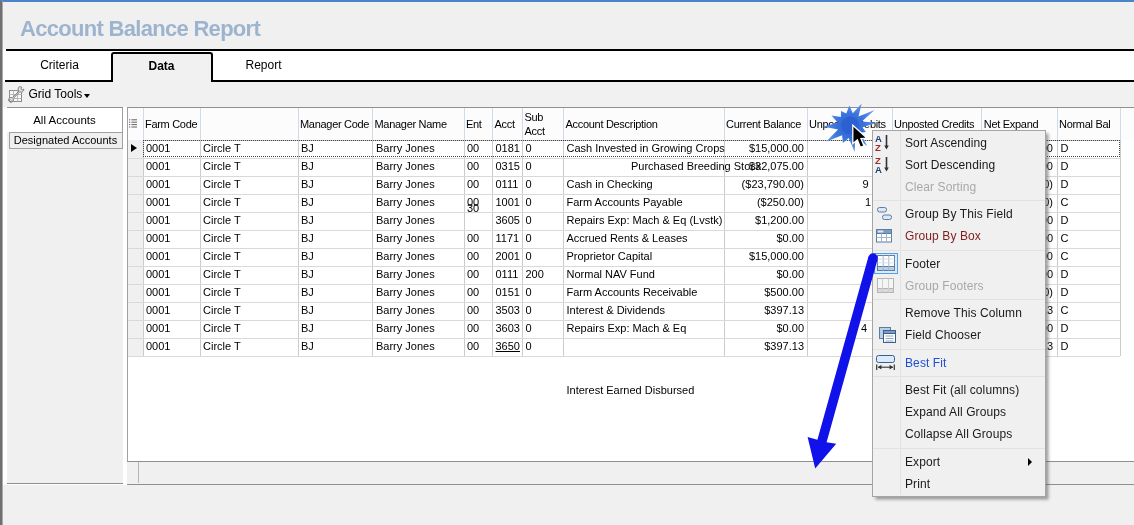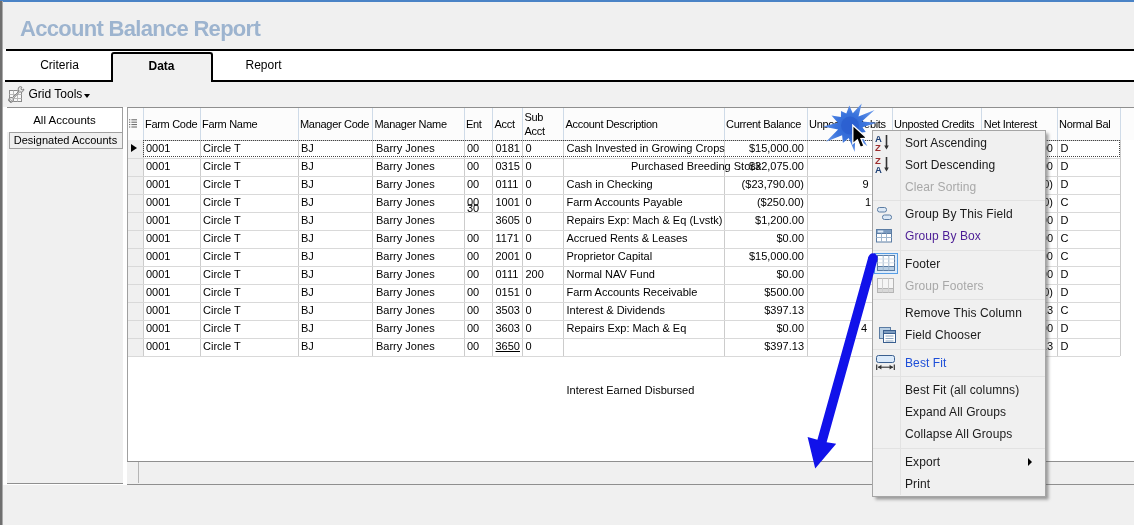"Farm Name" div.txt { html: <div>Farm Name</div> -> none }
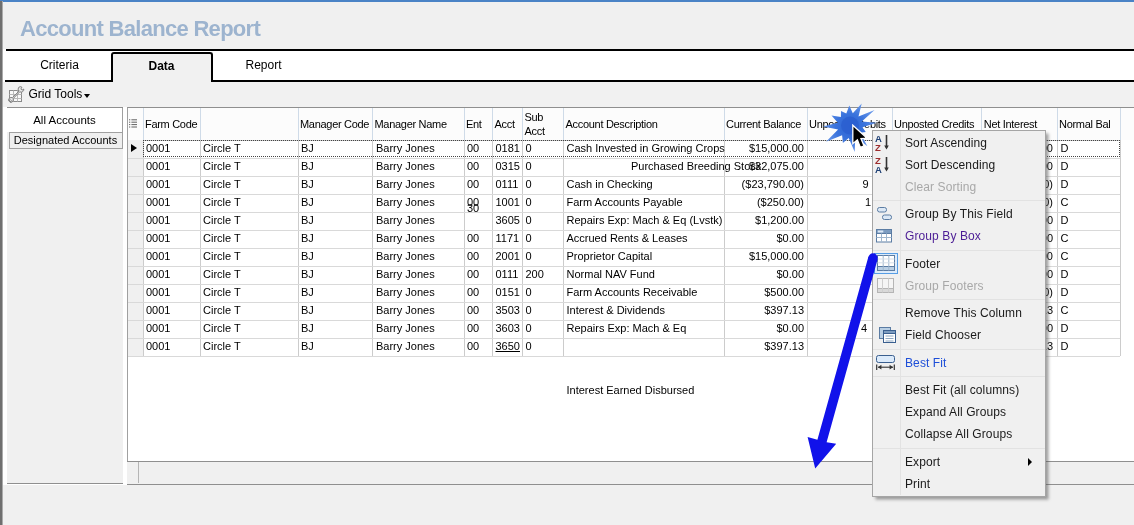"Net Interest" div.txt { text: Interest -> Expand }
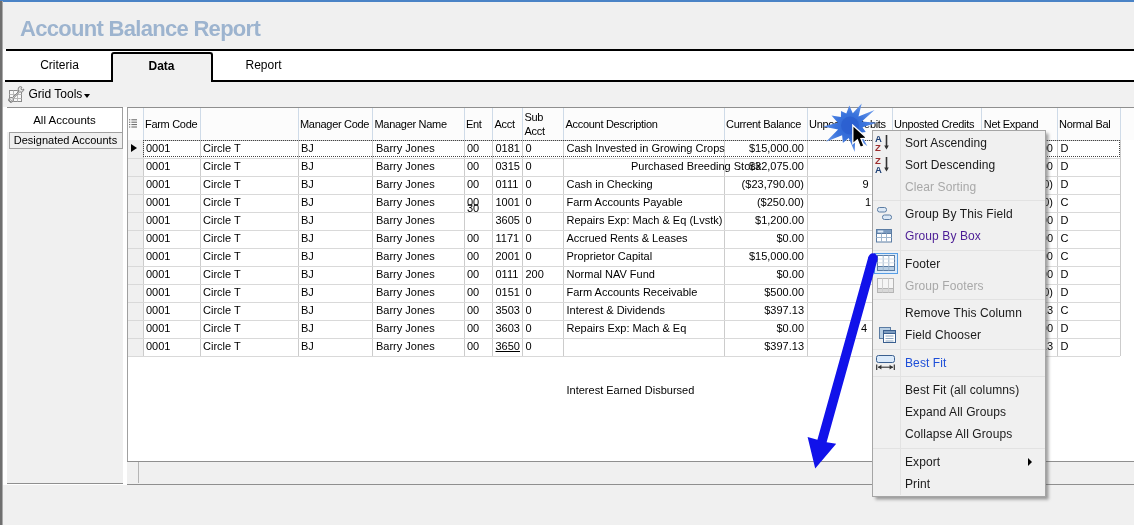"Group By Box" div.txt { color: #4c1d95 -> #7f1d1d }
